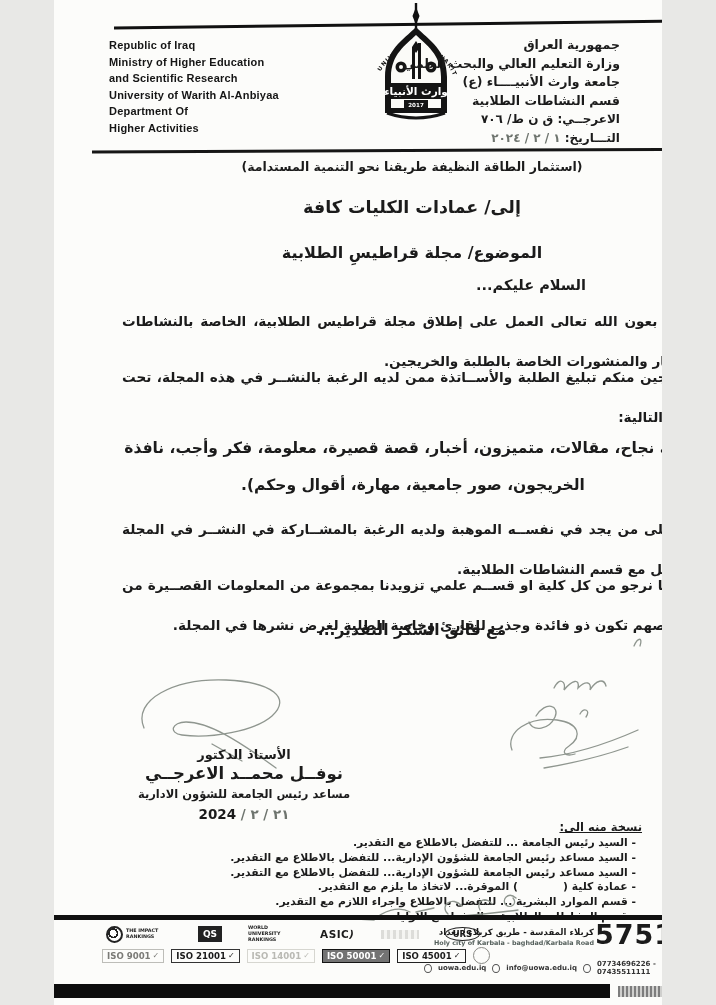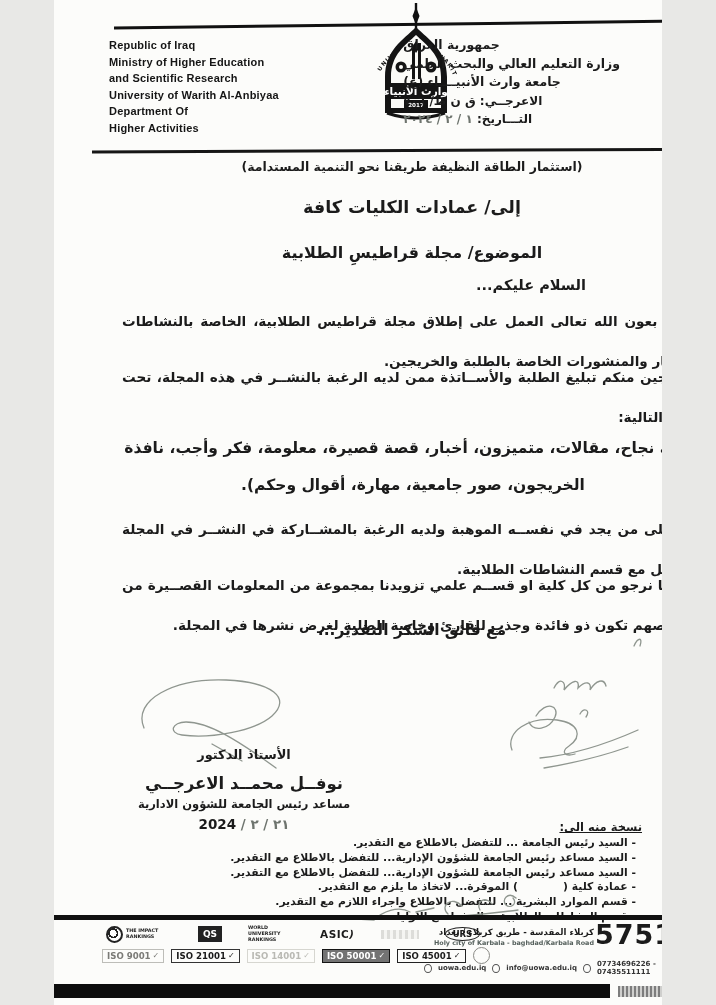"جمهورية العراق" .hdr-ar { text-align: left -> right }
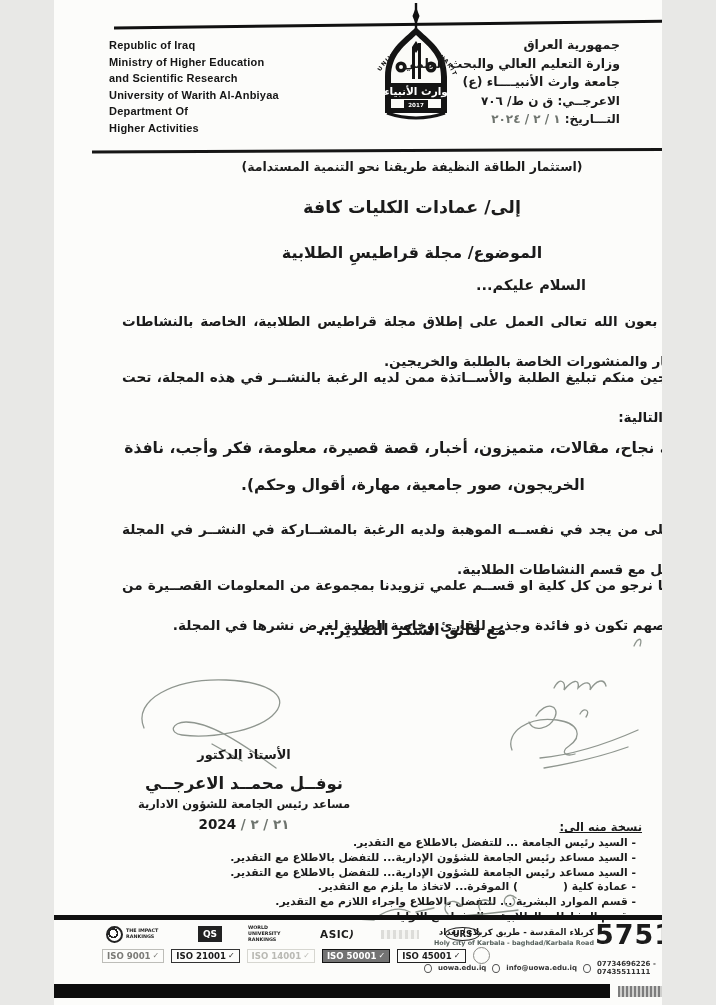"قسم النشاطات الطلابية" div { html: none -> <div>قسم النشاطات الطلابية</div> }
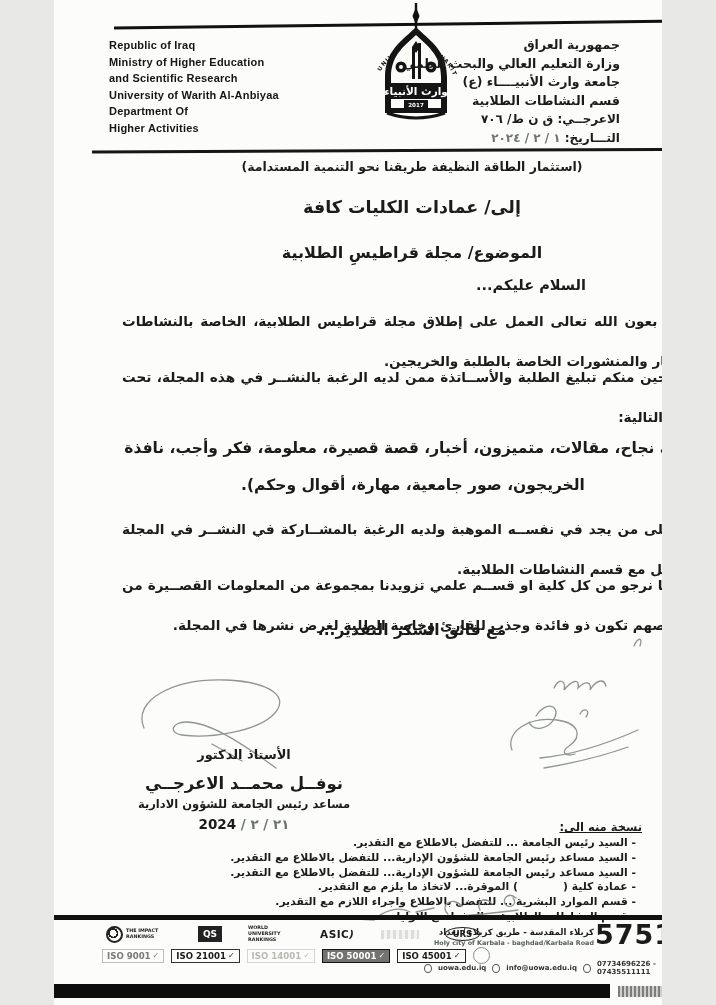"نوفــل محمــد الاعرجــي" .sig-name { margin-top: 12px -> 2px }
